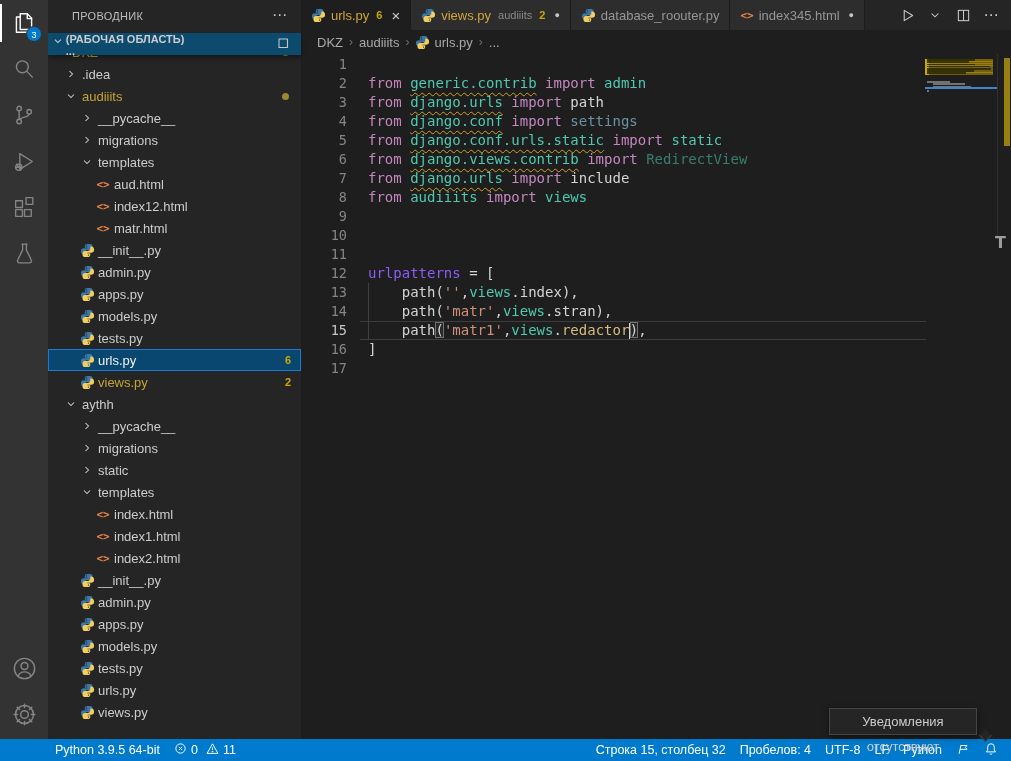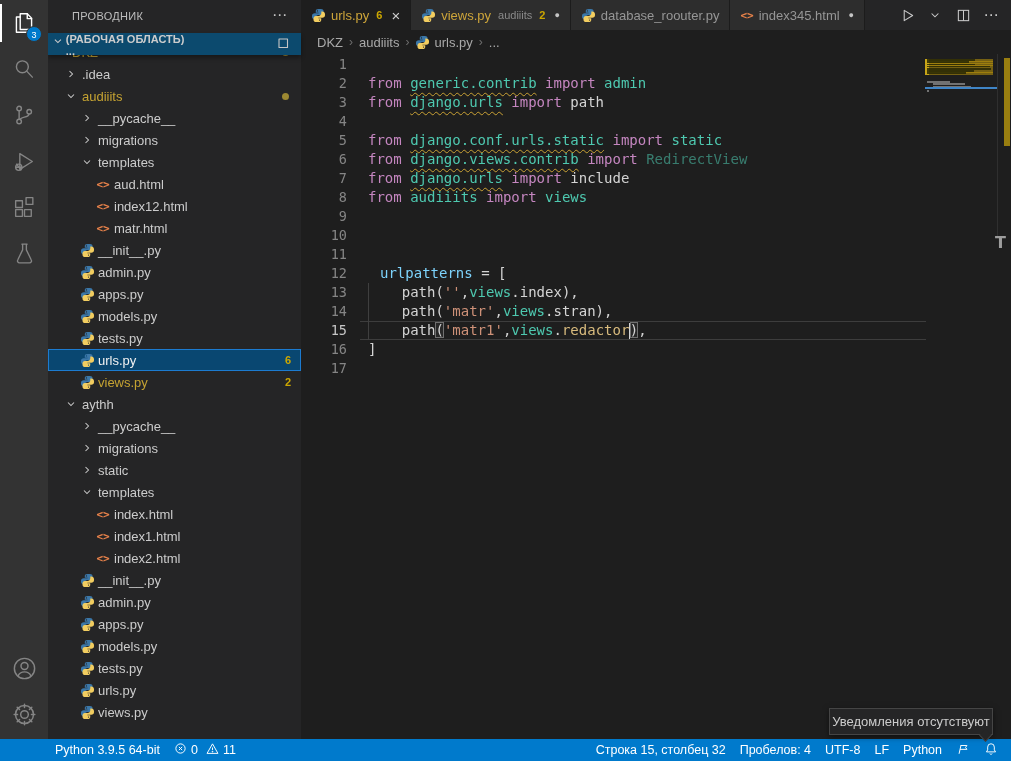"from django.conf import settings" span.lc { html: none -> <span><span>from</span><span> </span><span>django.conf</span><span> </span><span>import</span><span> </span><span>settings</span></span> }
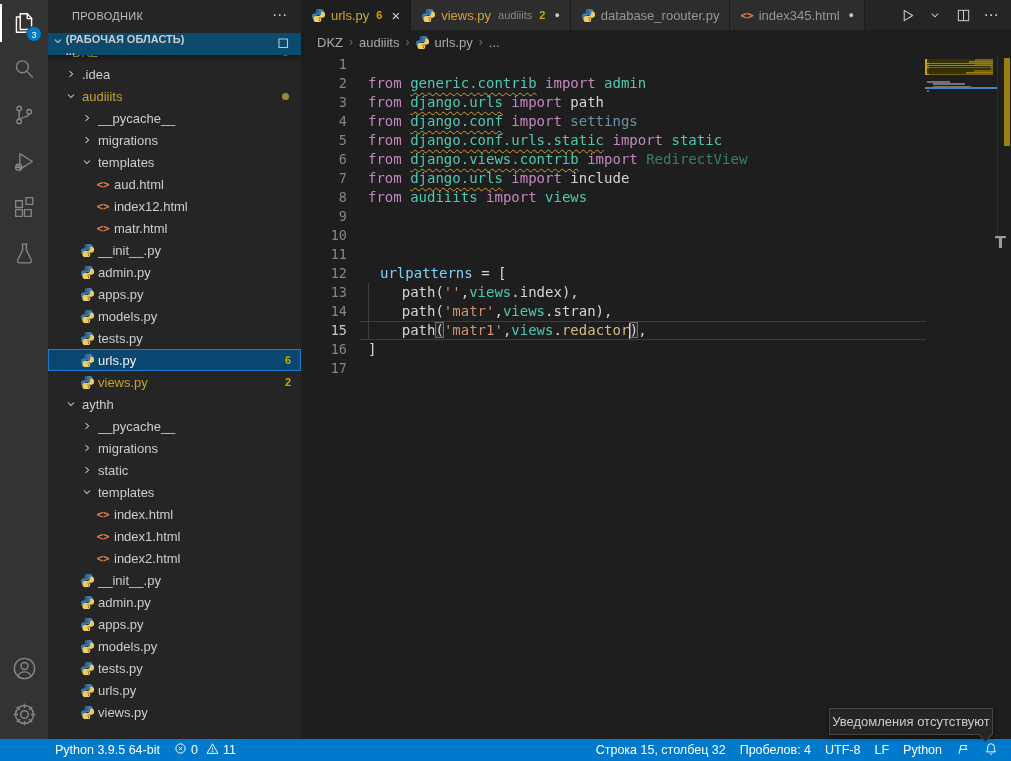"urlpatterns" .tk-v { color: #7dd3fc -> #8b5cf6; margin-left: 12px -> none }
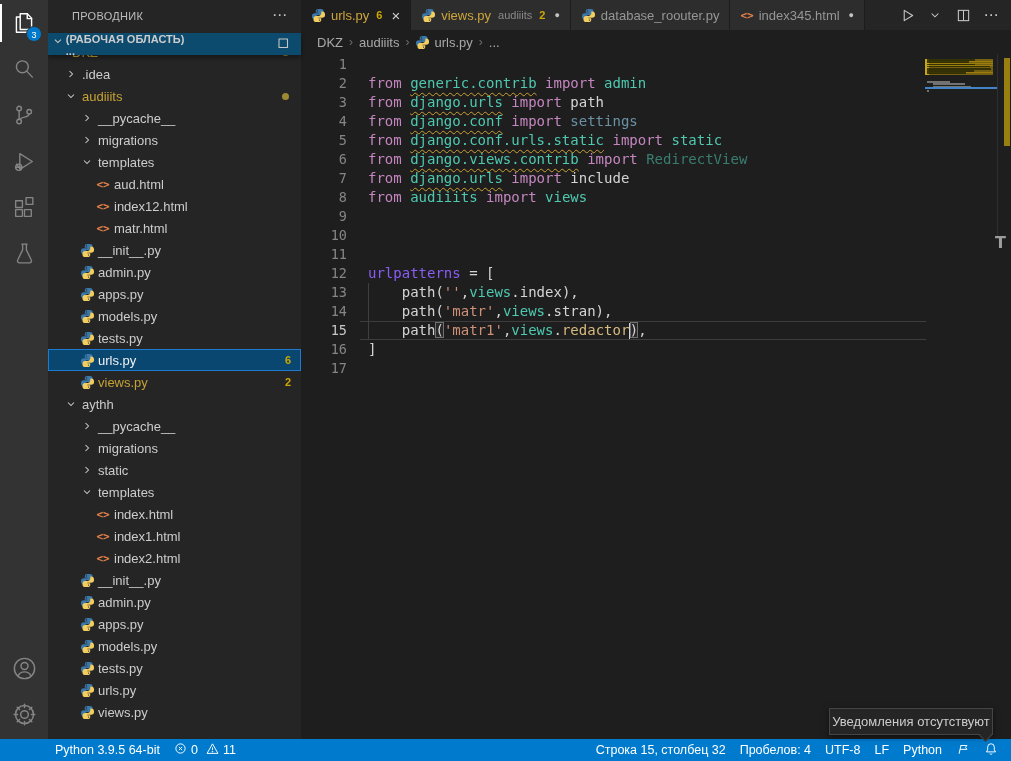"Уведомления отсутствуют" #notif-tooltip { width: 164px -> 148px }
